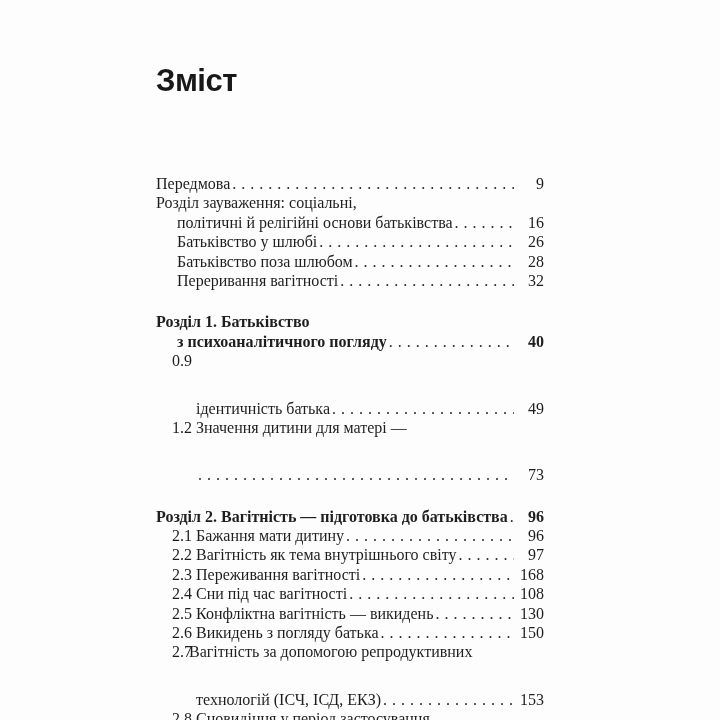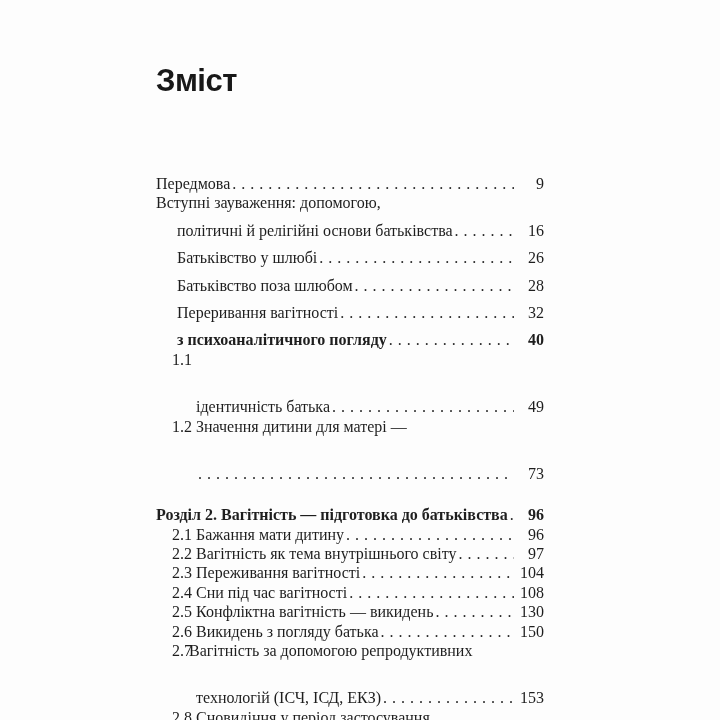"Вступні зауваження: допомогою," span.txt { text: Вступні зауваження: допомогою -> Розділ зауваження: соціальні }
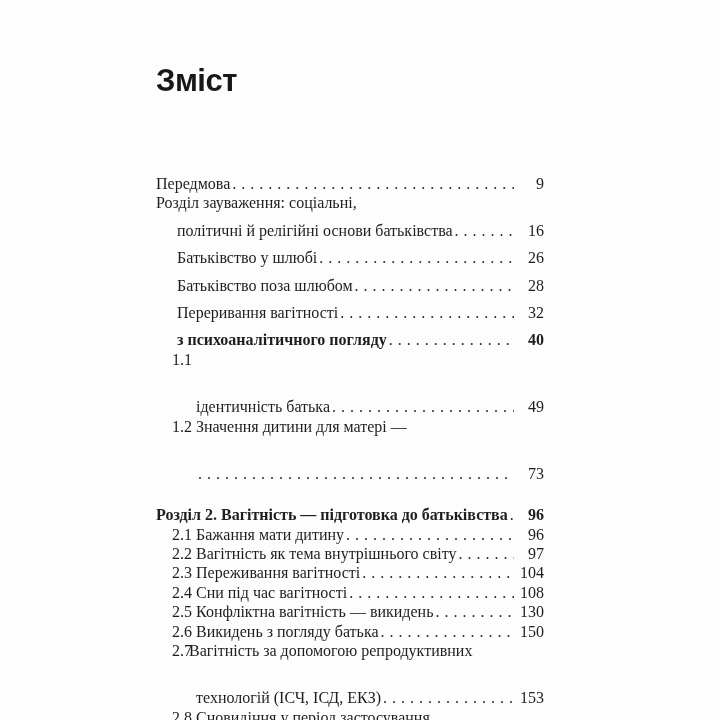"політичні й релігійні основи батьківства" .lvl1 { margin-top: 8px -> none }
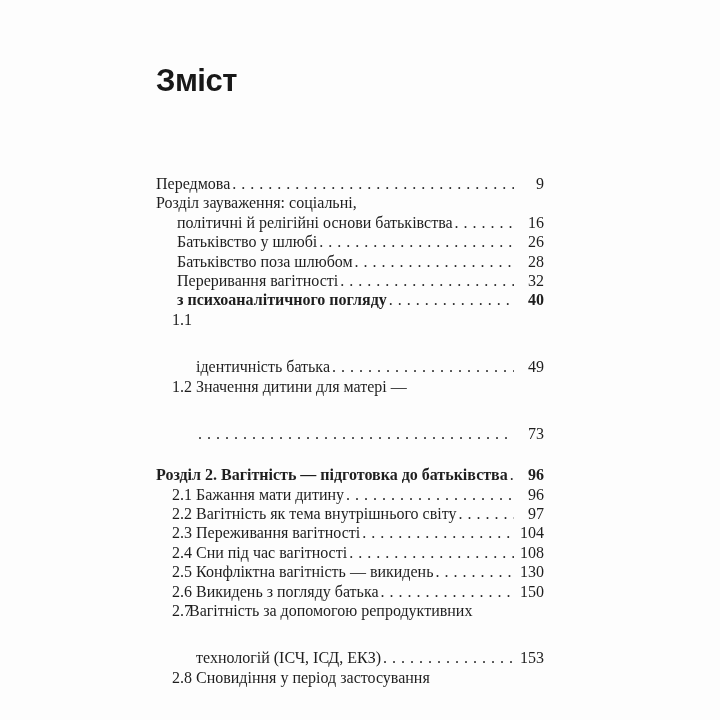"Розділ 1. Батьківство" div.r { html: none -> <div> <span>Розділ 1. Батьківство</span> </div> }
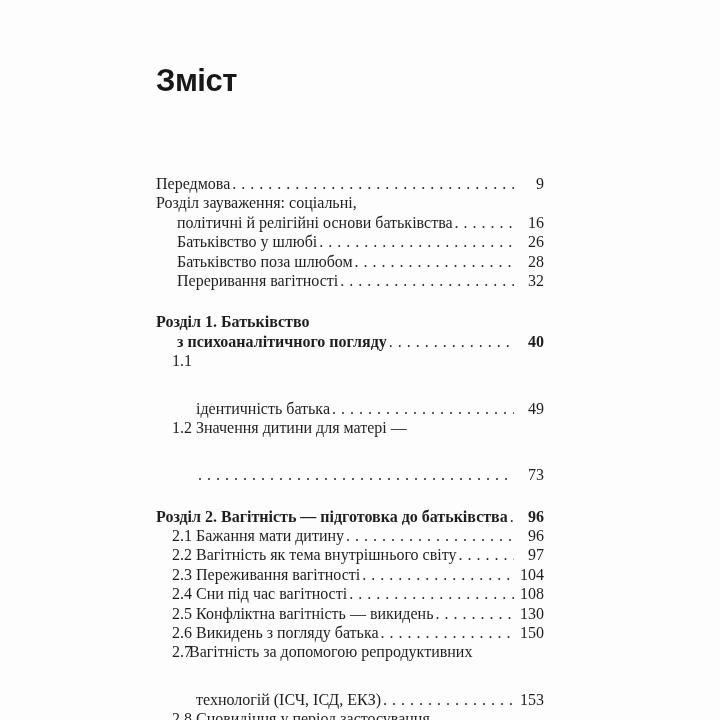"1.1" span.num { text: 1.1 -> 0.9 }
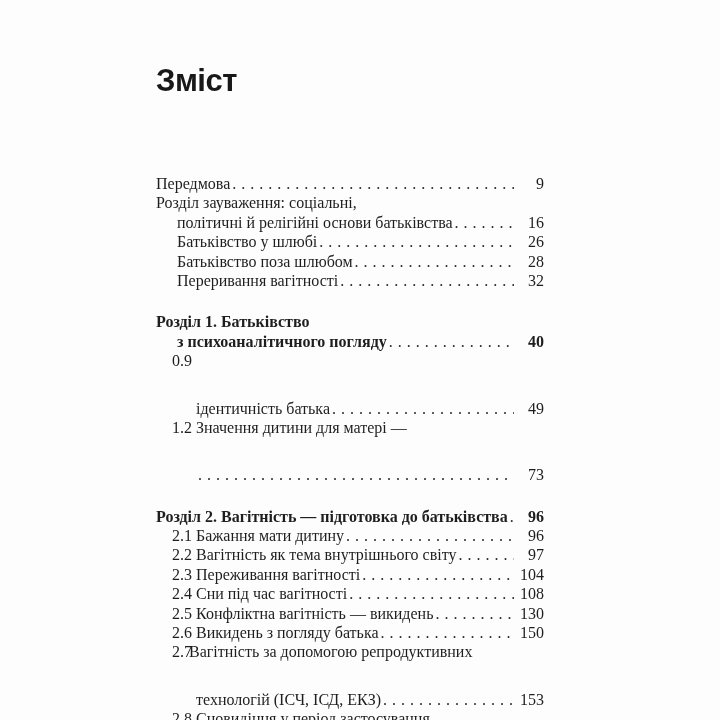"104" span.pg { text: 104 -> 168 }
